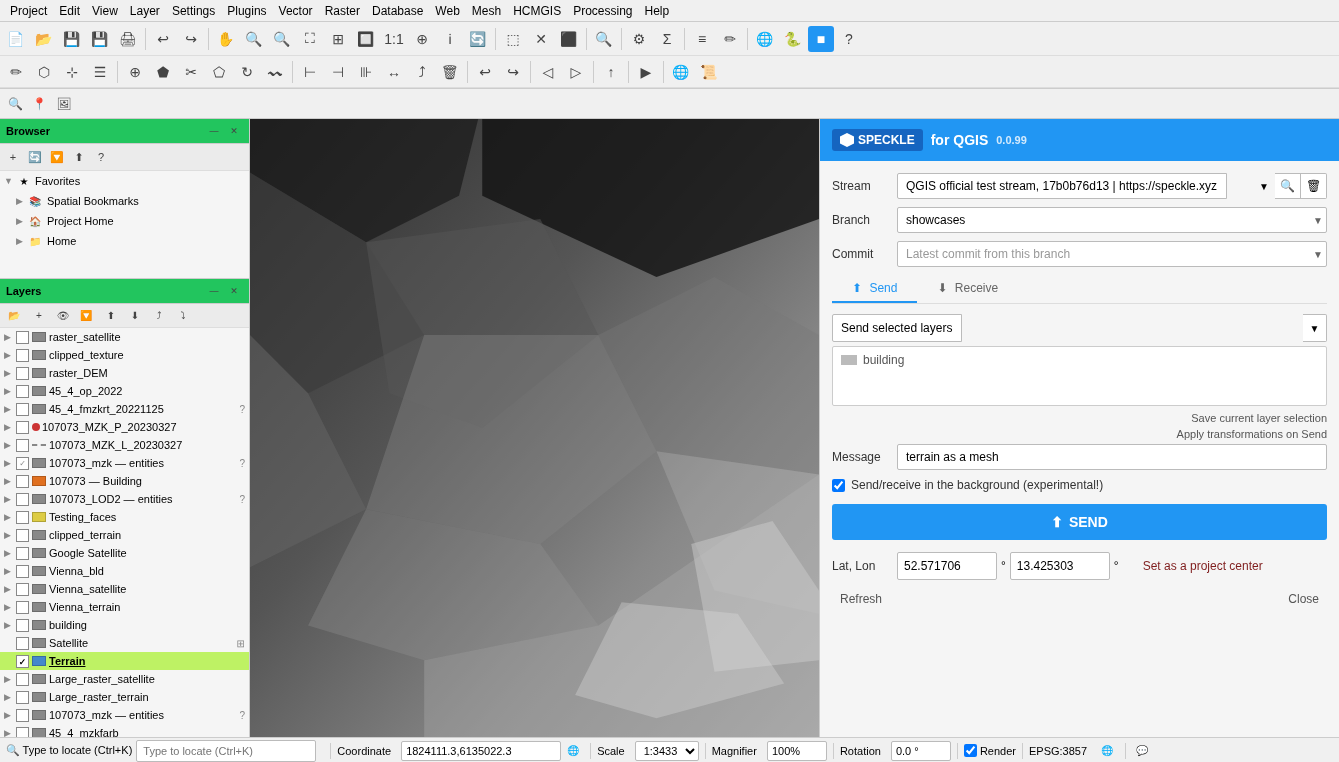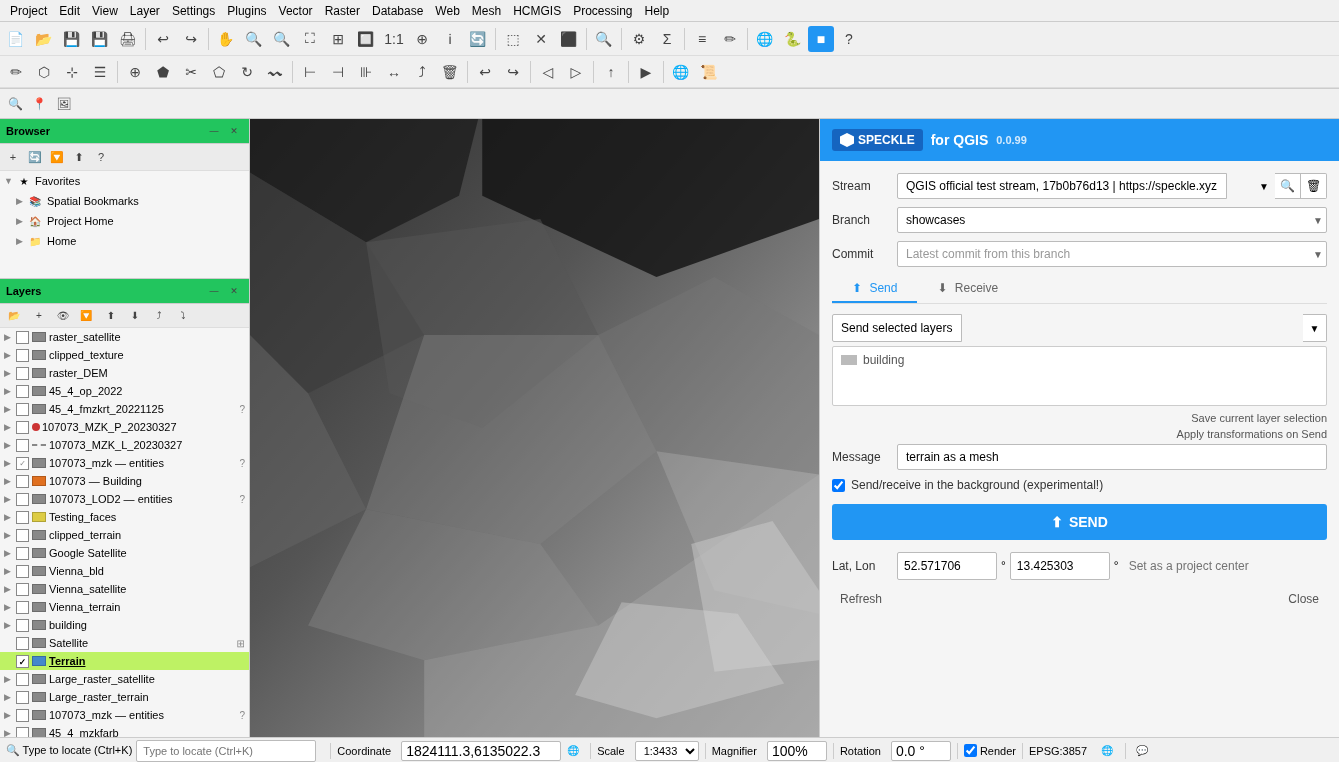"Set as a project center" .set-center-link { color: #737373 -> #7f1d1d; margin-left: 6px -> 20px }
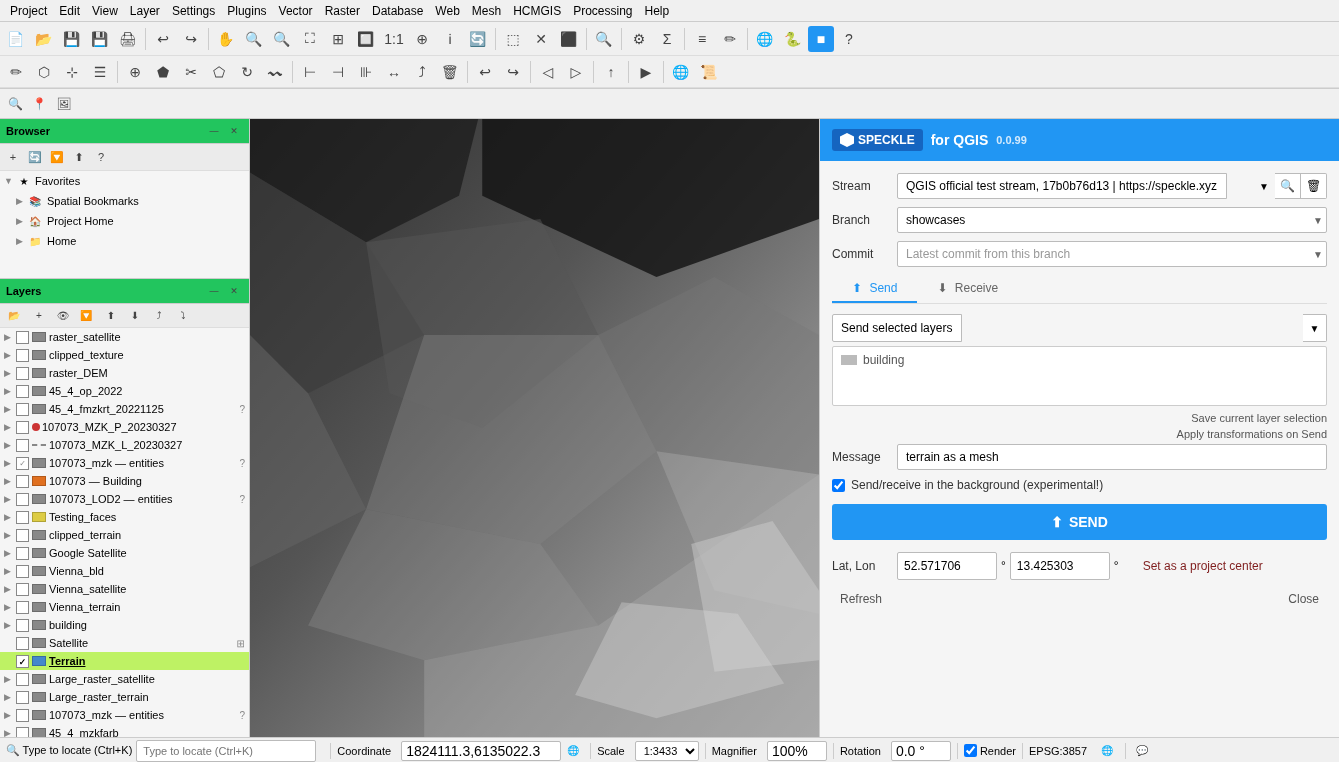"1824111.3,6135022.3" .status-input { font-size: 14px -> 11px }
